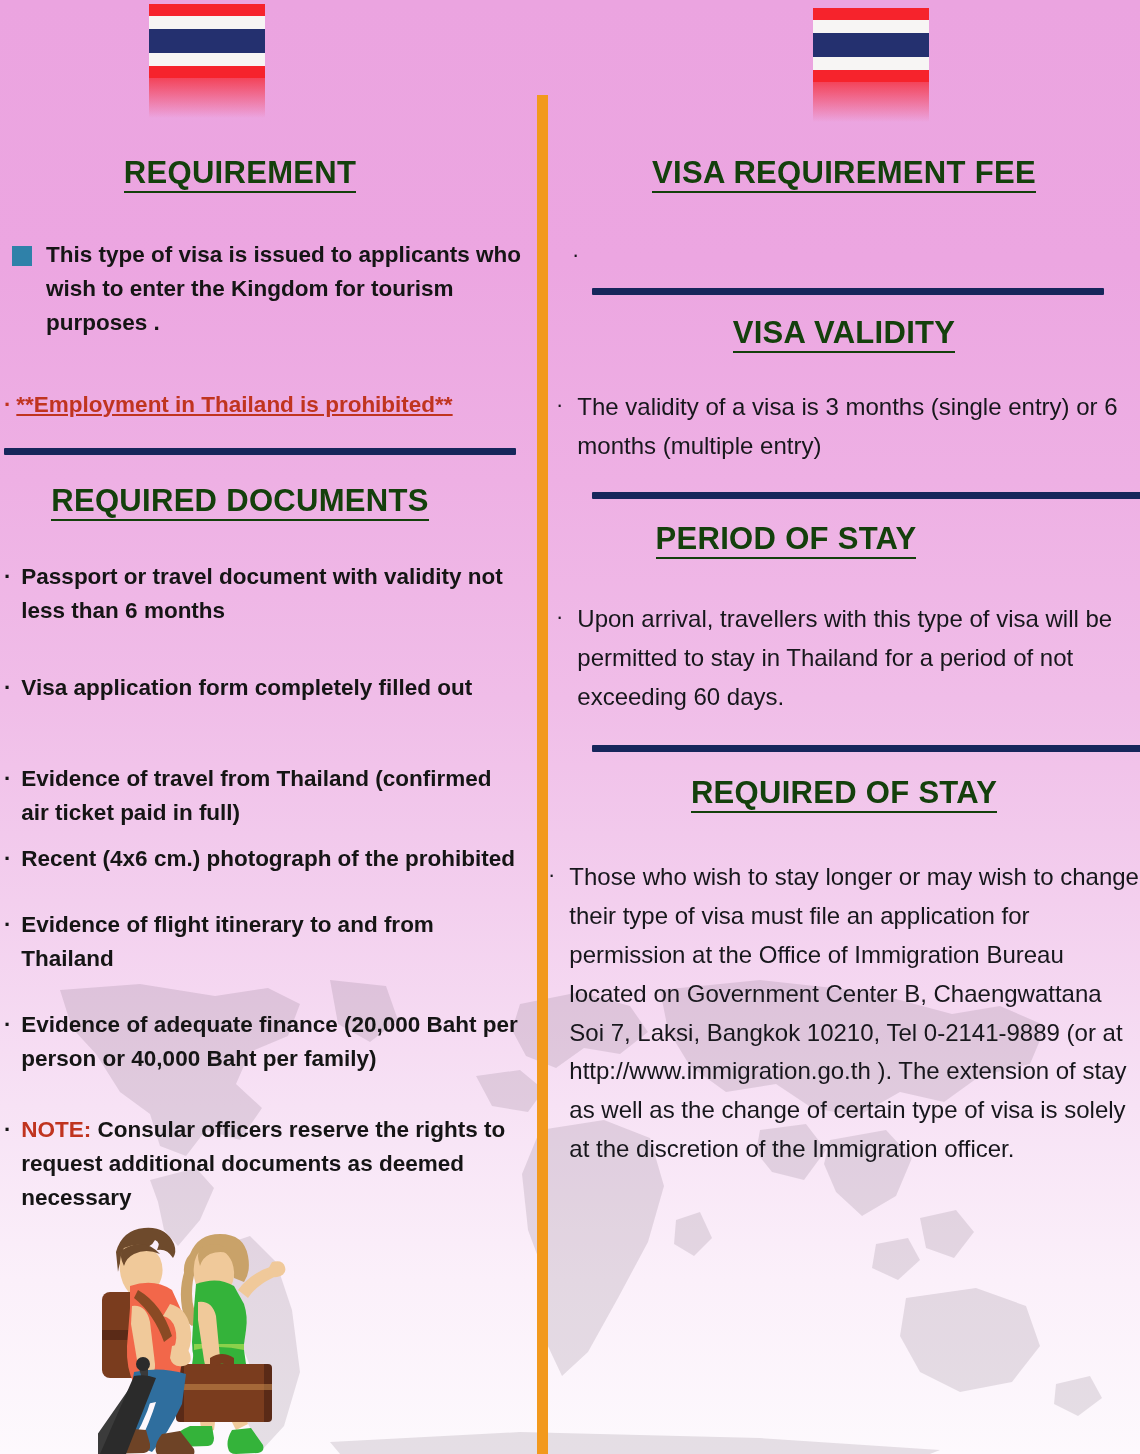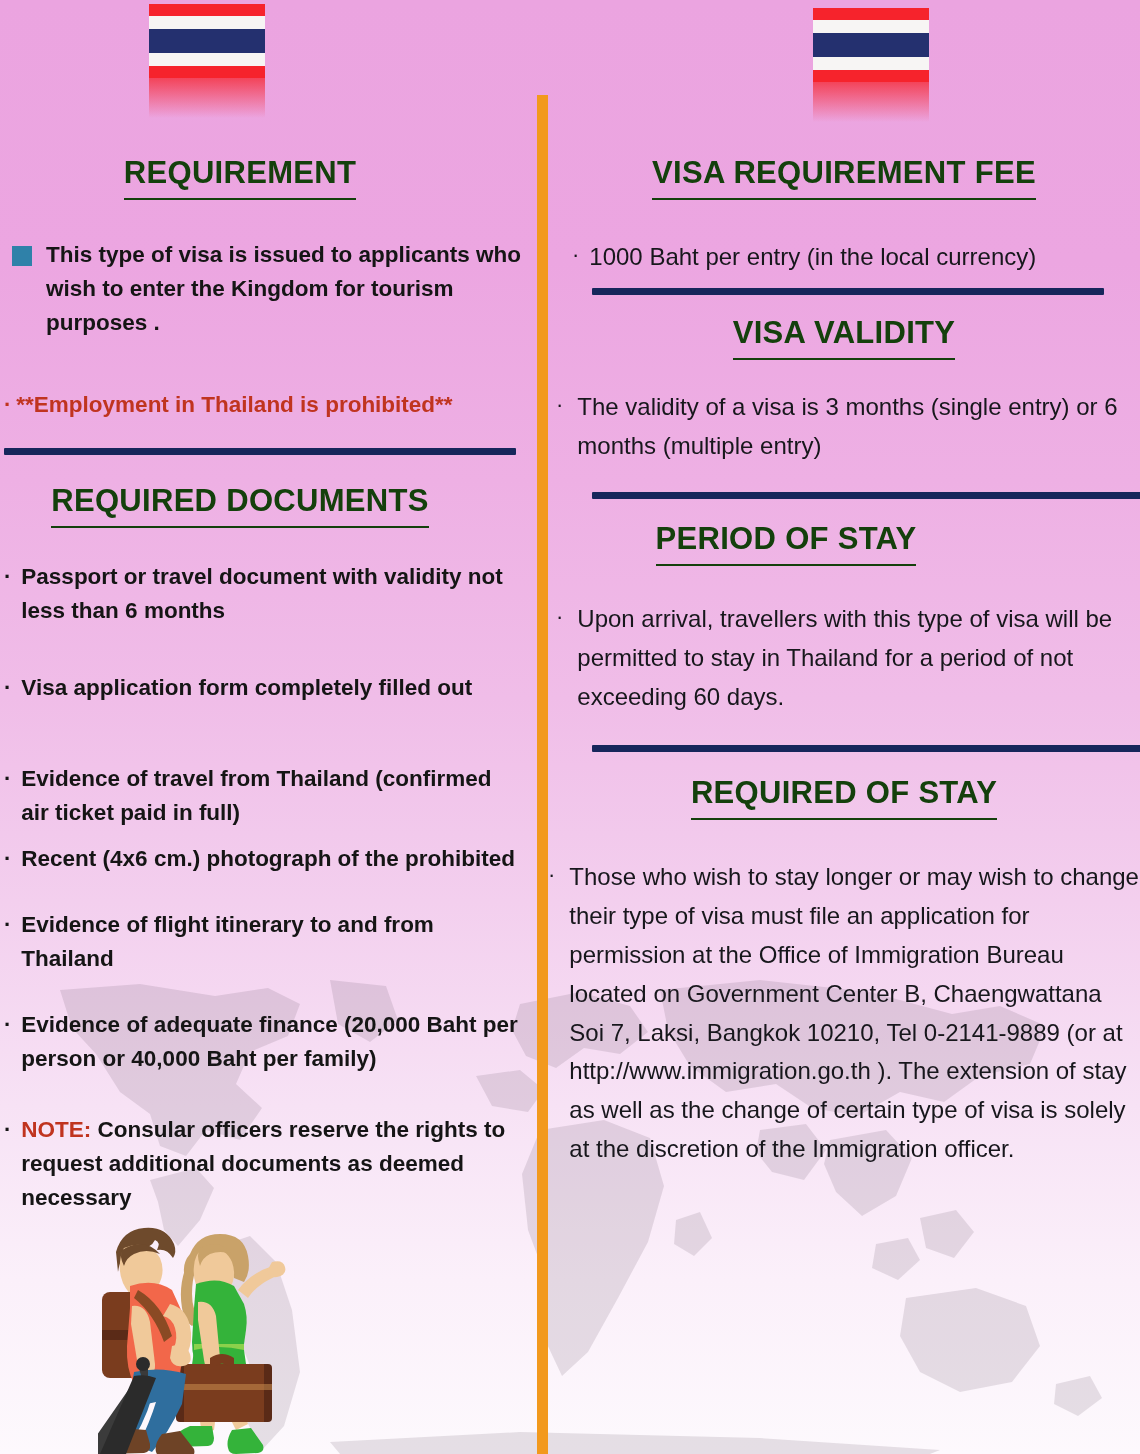"REQUIREMENT" .sec-head span { padding-bottom: 8px -> 1px }
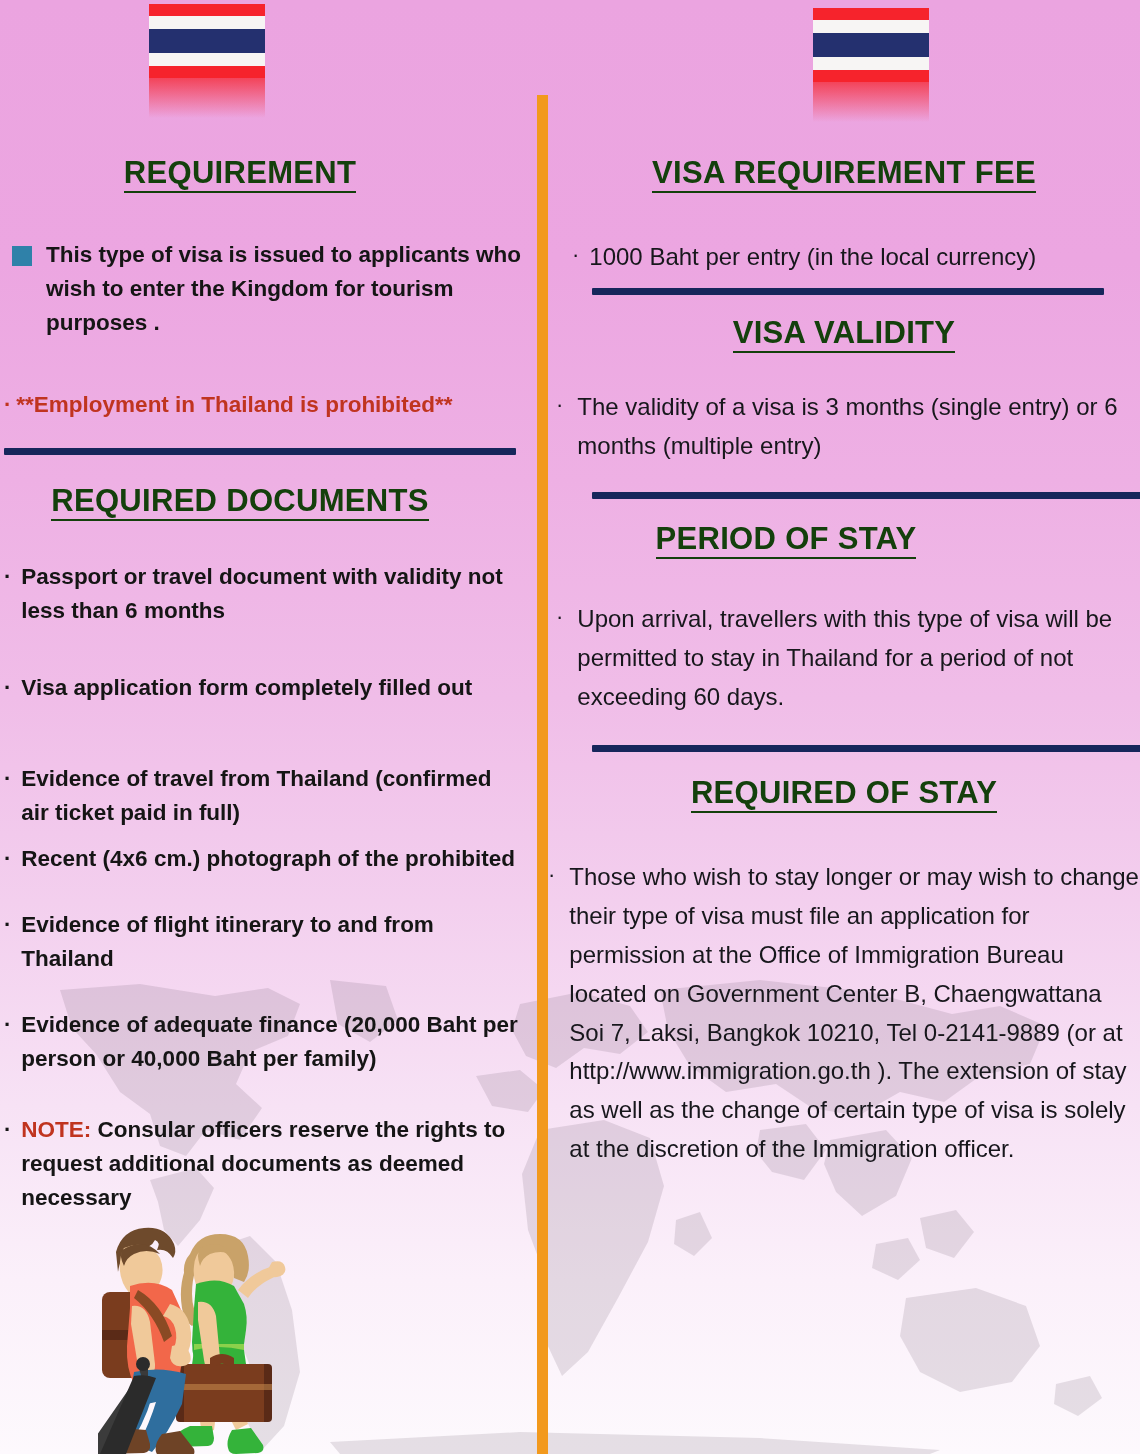"1000 Baht per entry (in" div { html: <div>1000 Baht per entry (in the local currency)</div> -> none }
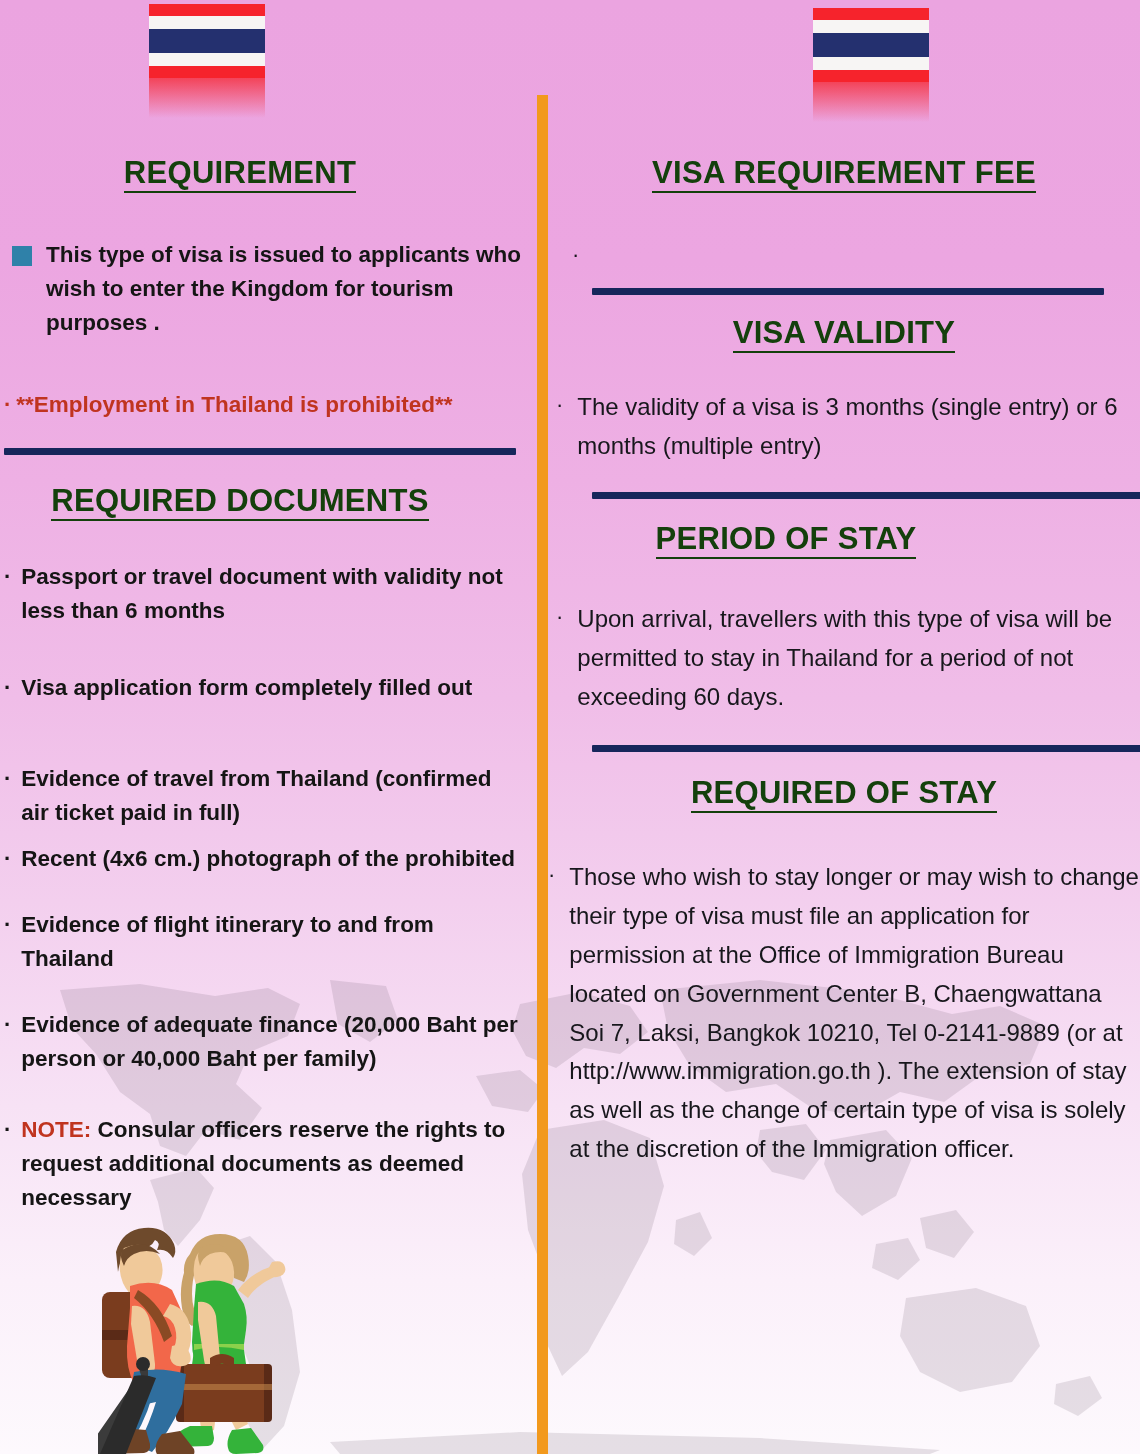"**Employment in Thailand is prohibited**" .redline { text-decoration: none -> underline }
